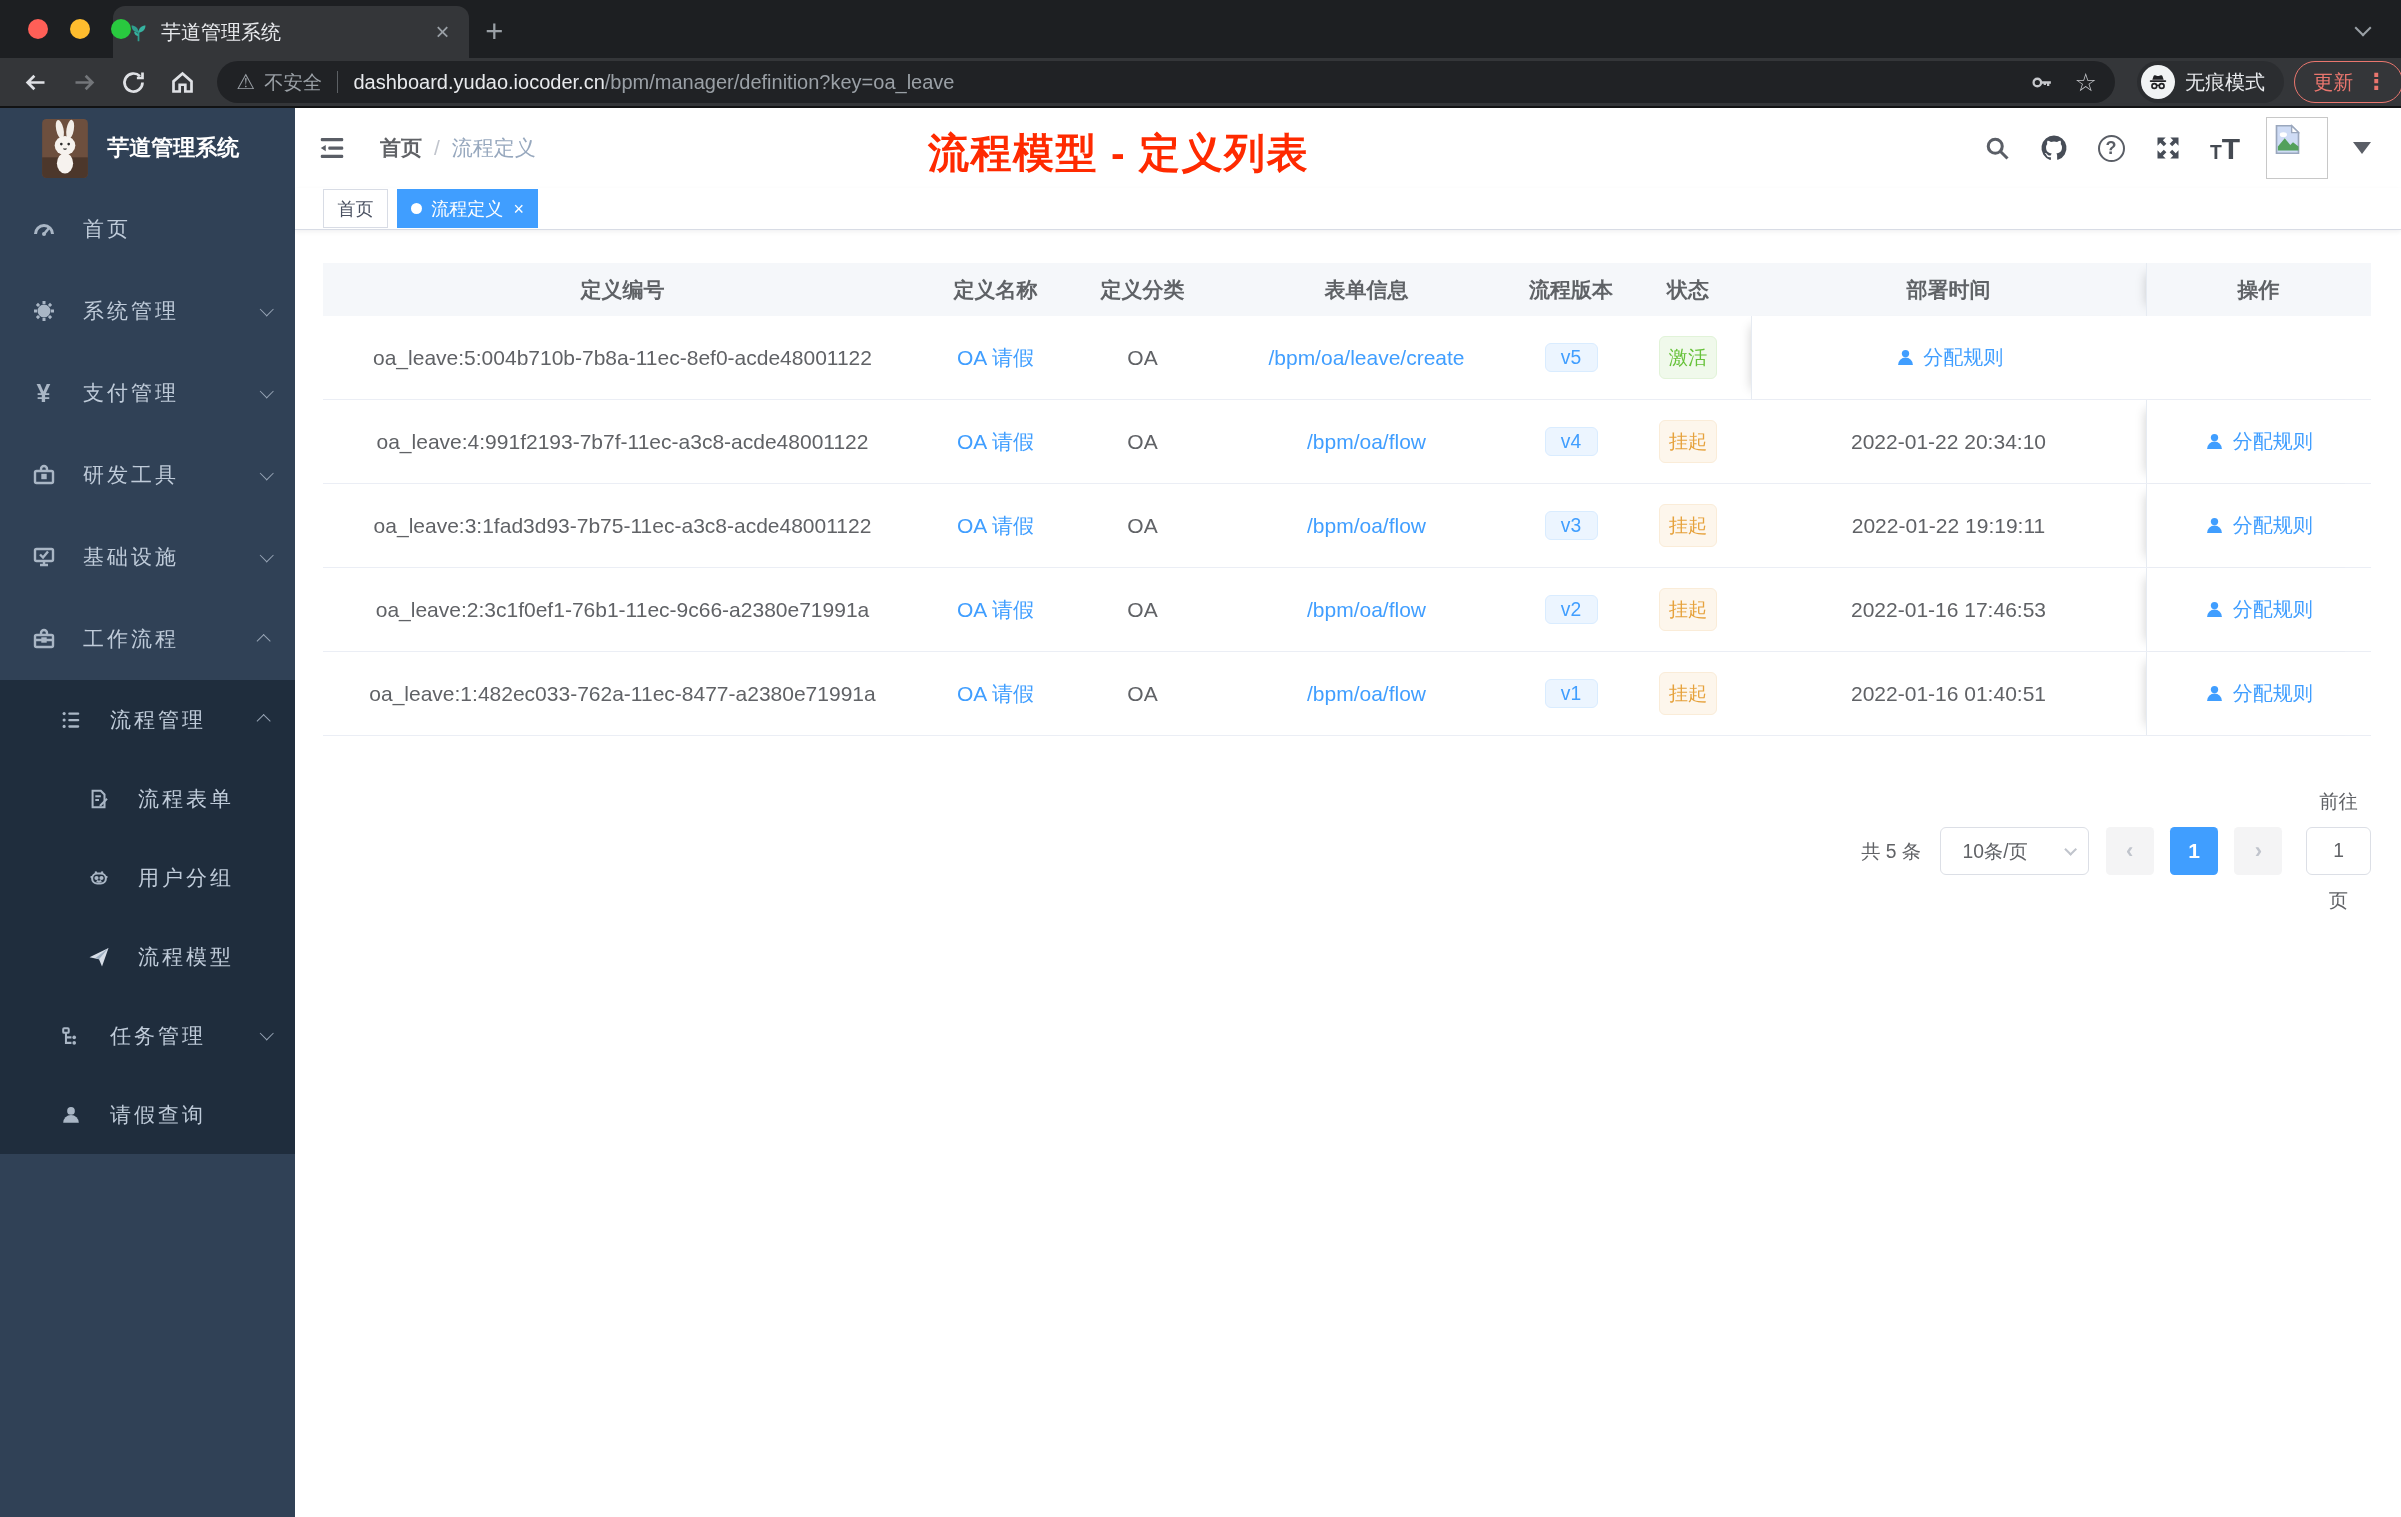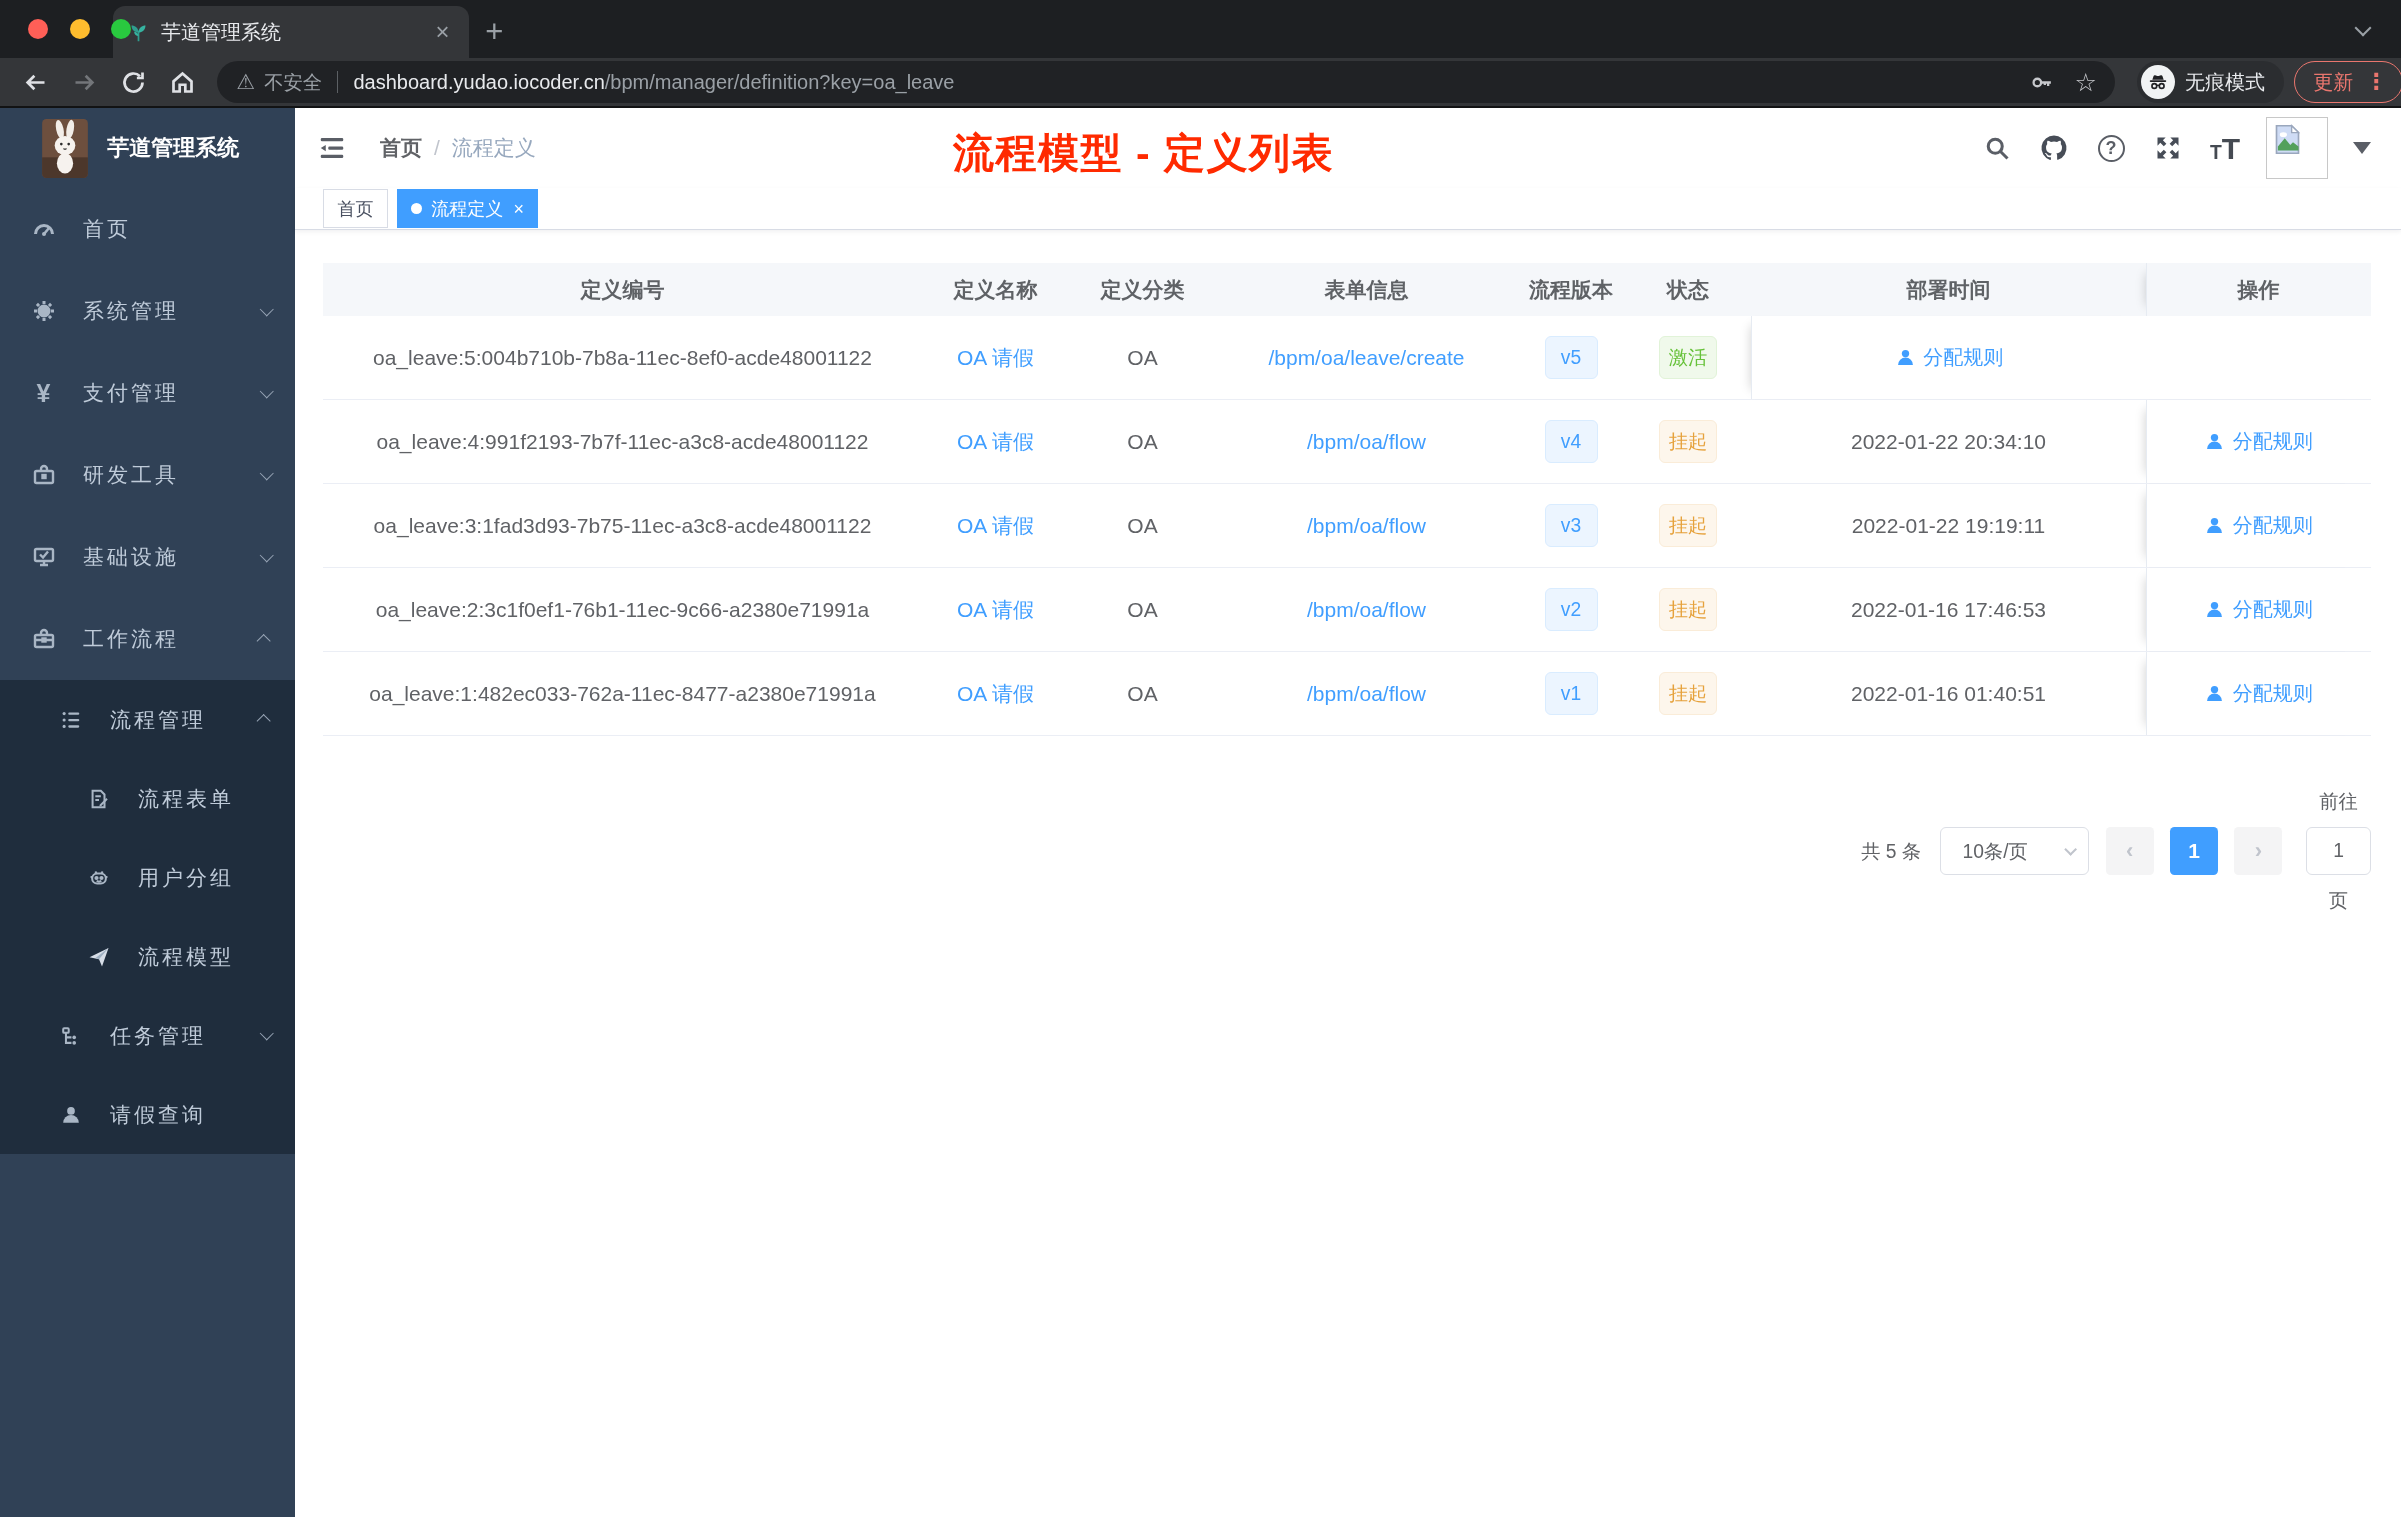"流程模型 - 定义列表" .annotation { left: 658px -> 633px }
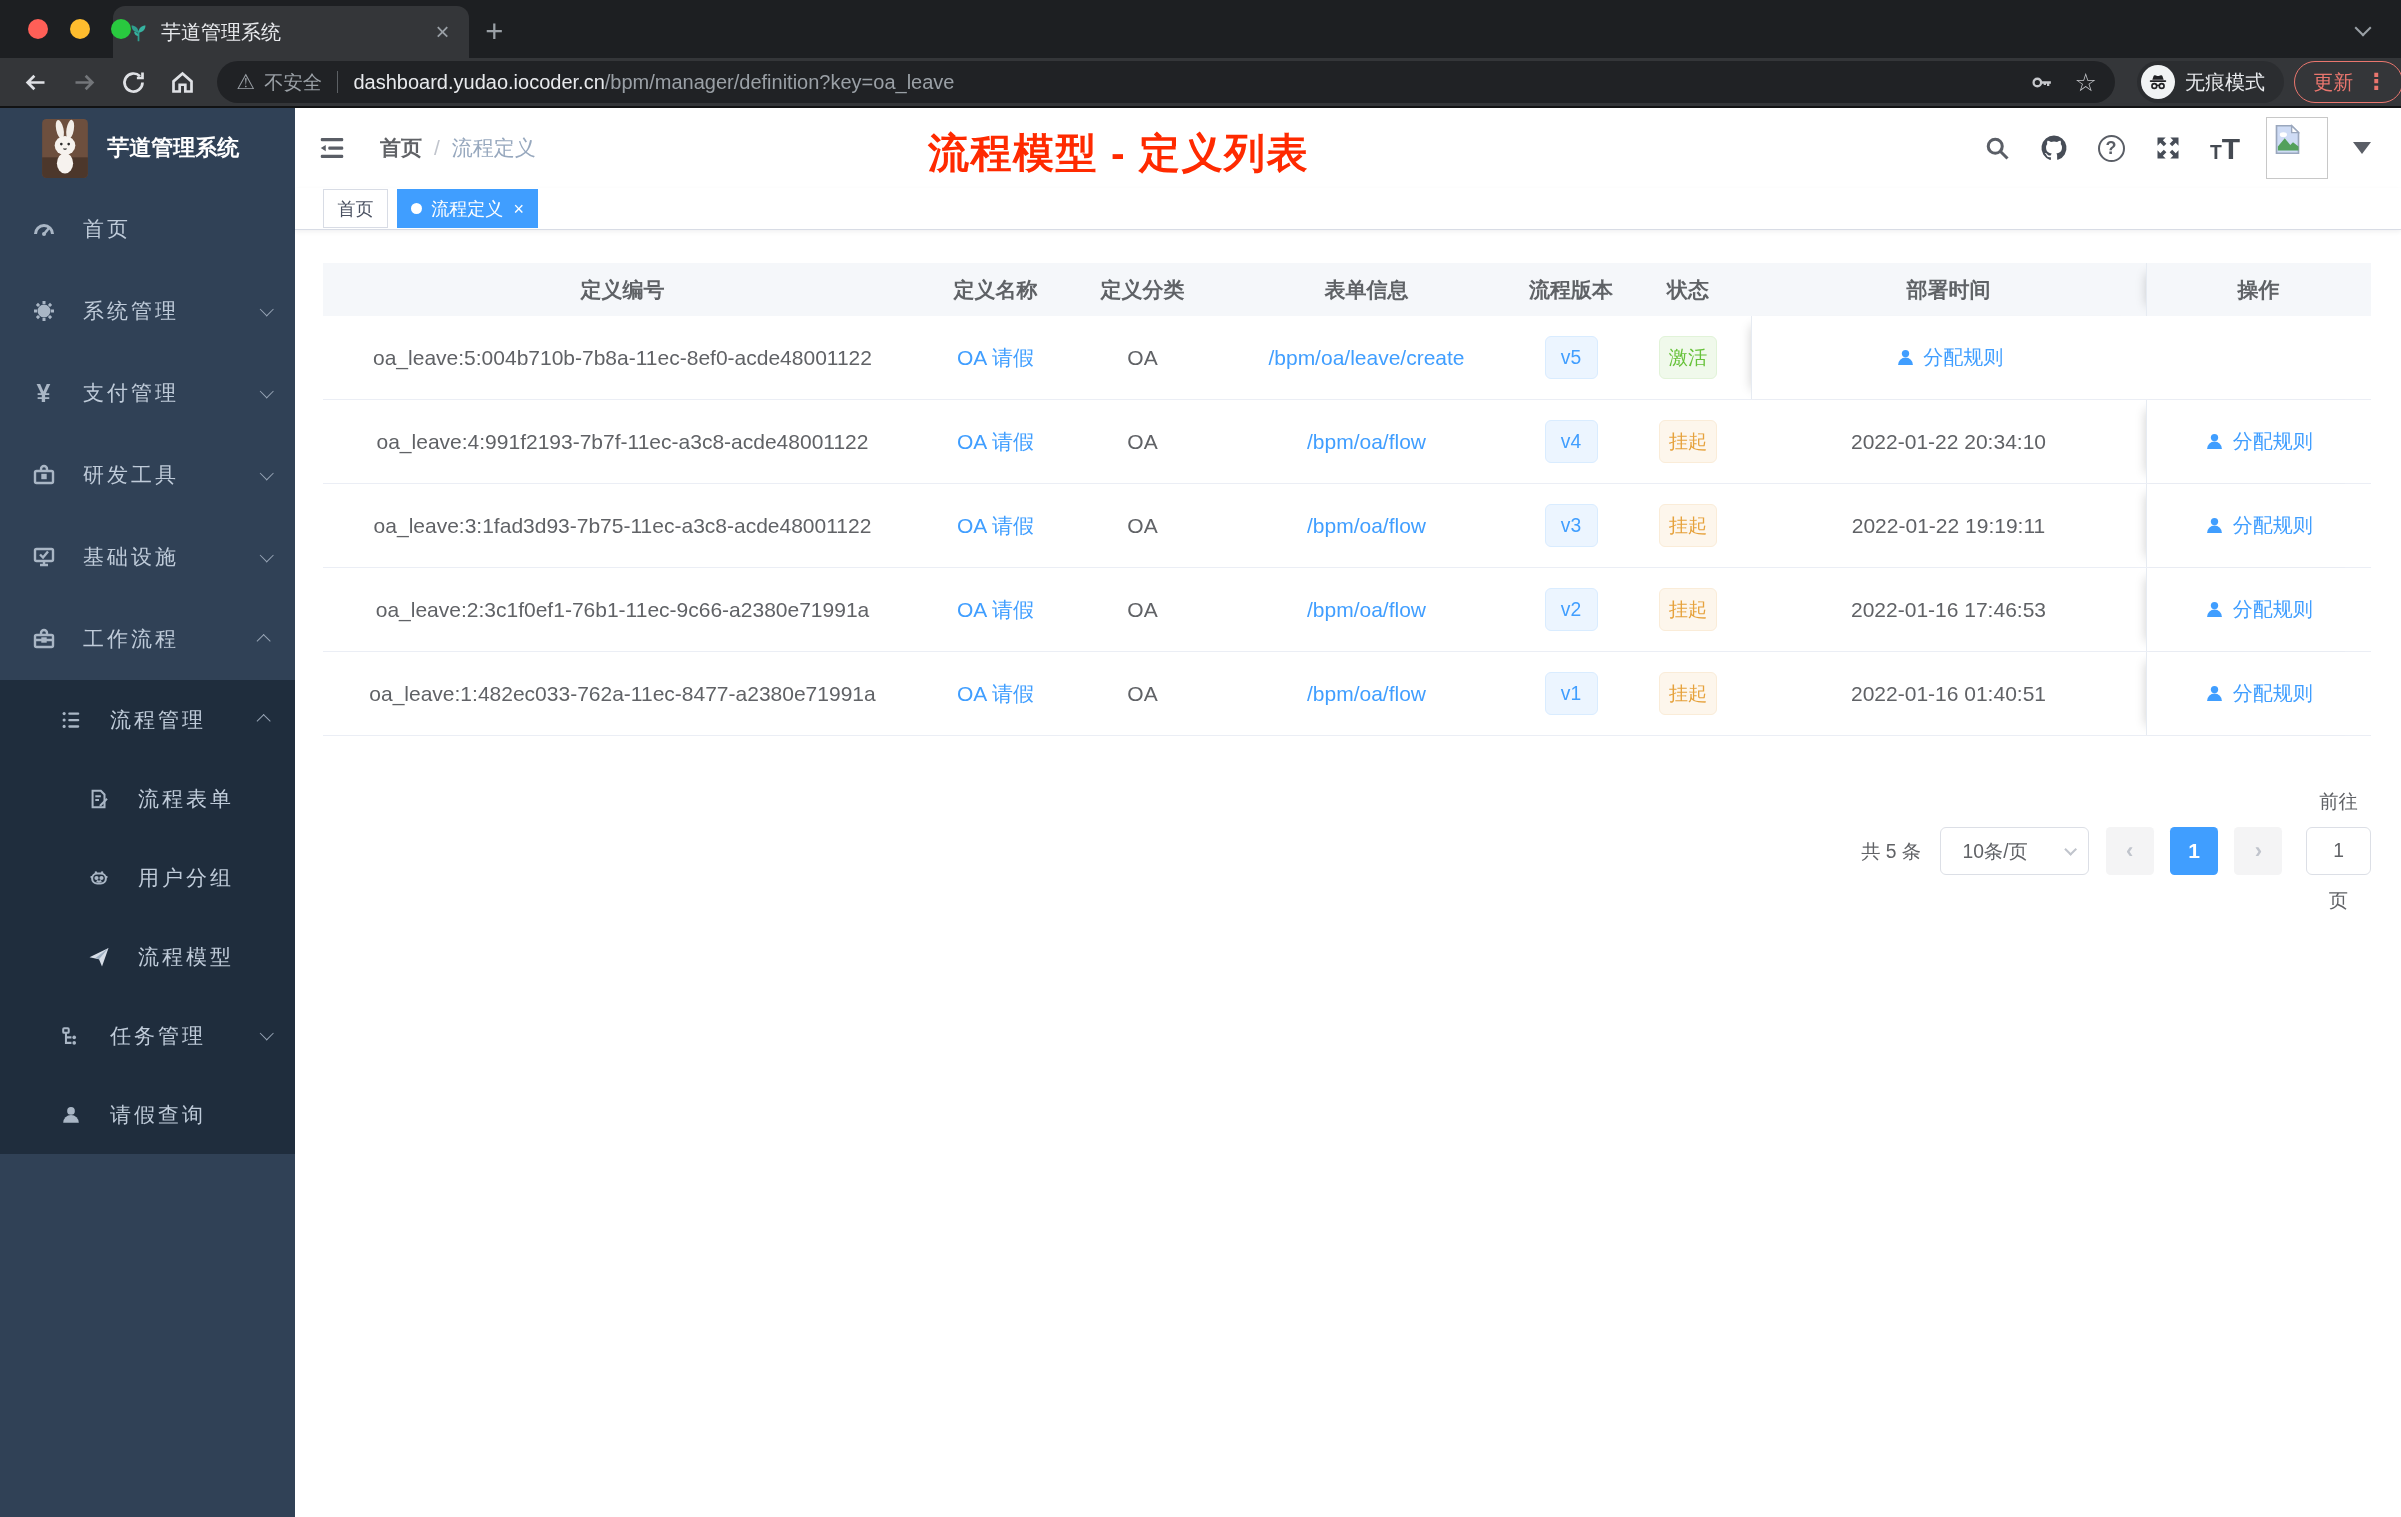"v5" .vtag { height: 43px -> 29px }
